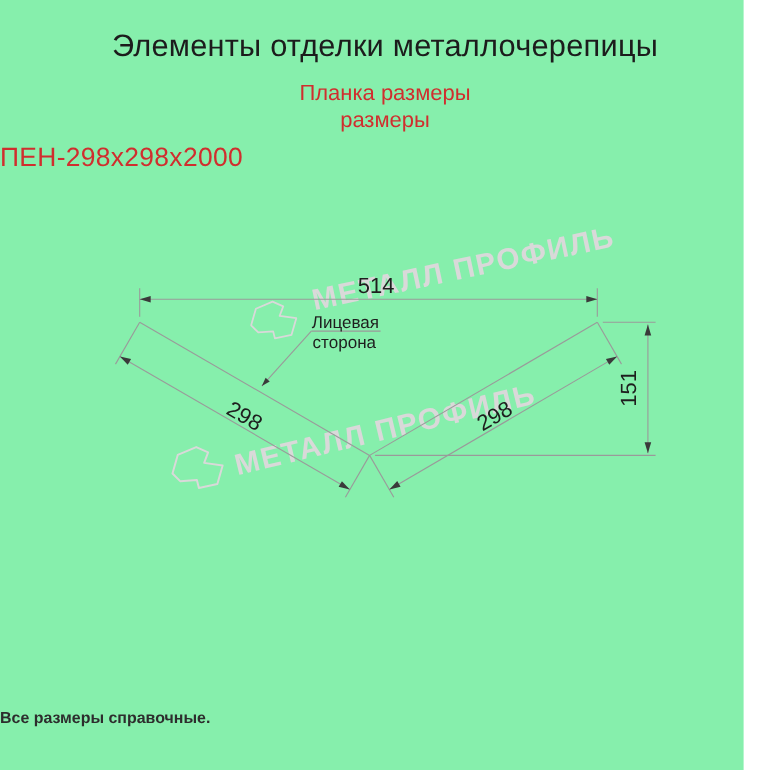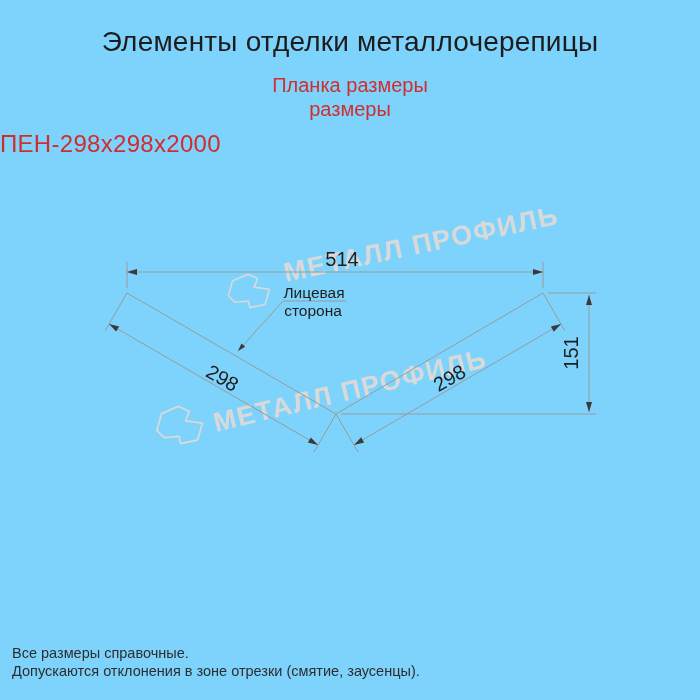"Элементы отделки металлочерепицы" .stage { background: #7dd3fc -> #86efac; padding-left: none -> 37px; width: 700px -> 639px }
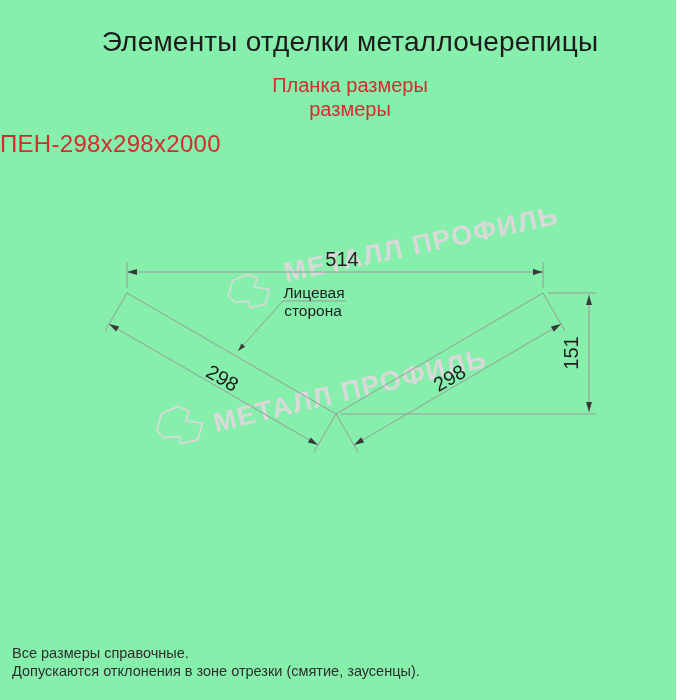"Все размеры справочные." .footer-note { font-weight: none -> bold; left: 12px -> 0 }
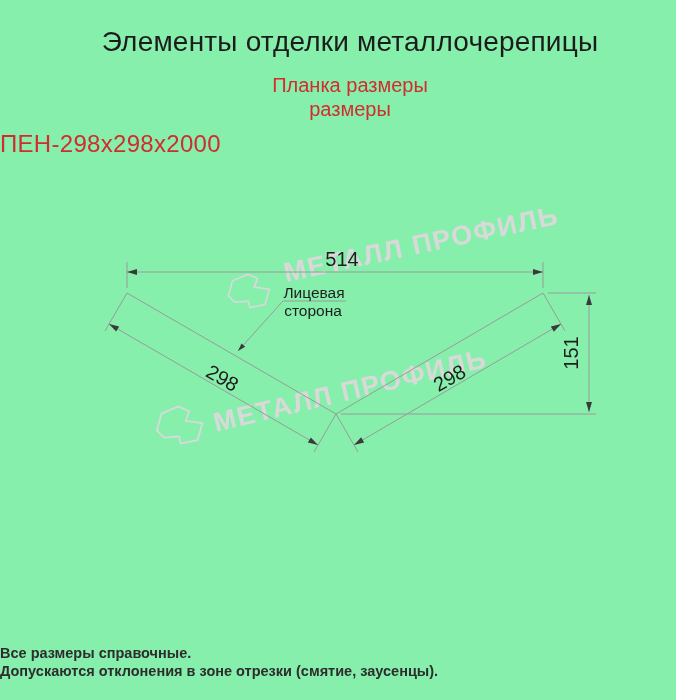"Допускаются отклонения в зоне отрезки" div.footer-note { html: <div>Допускаются отклонения в зоне отрезки (смятие, заусенцы).</div> -> none }
